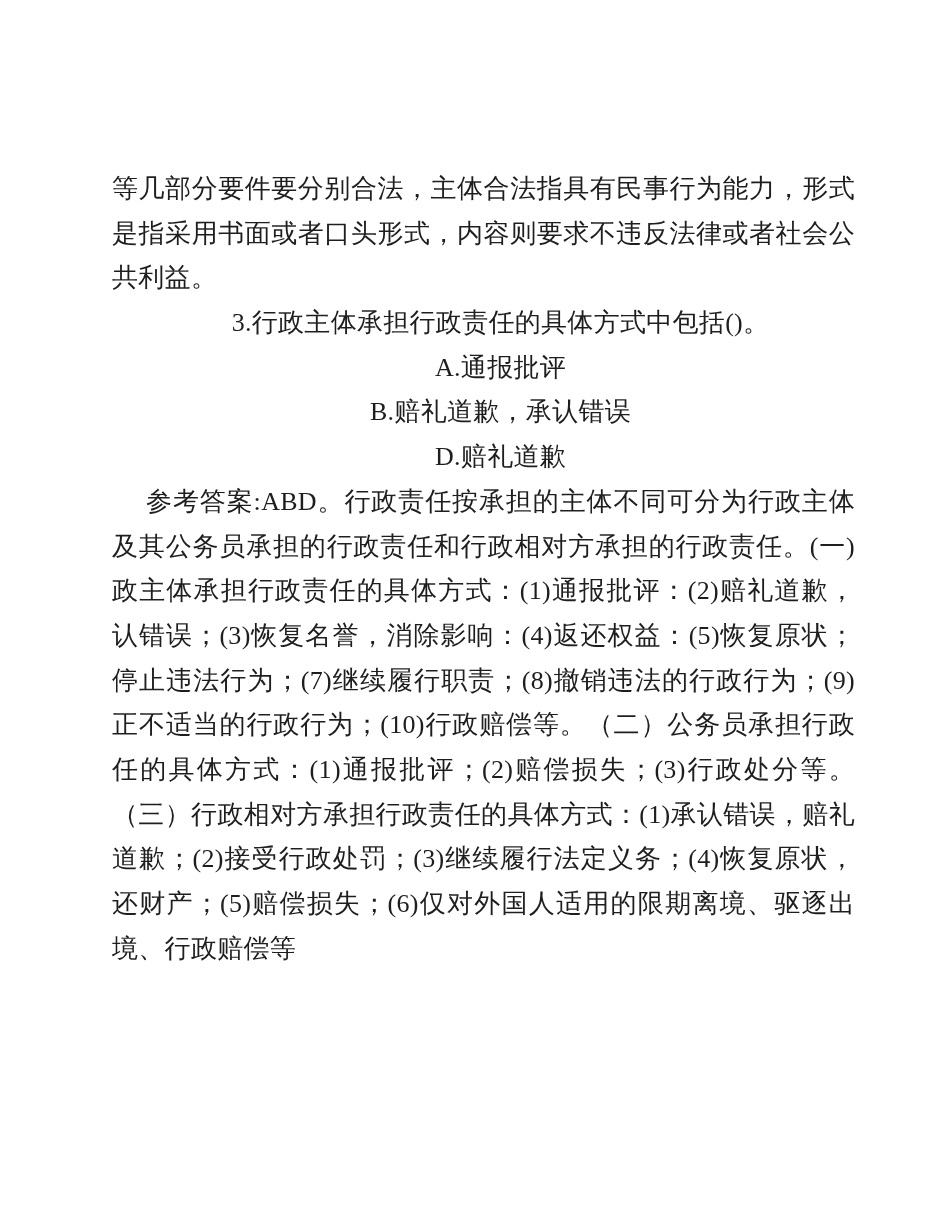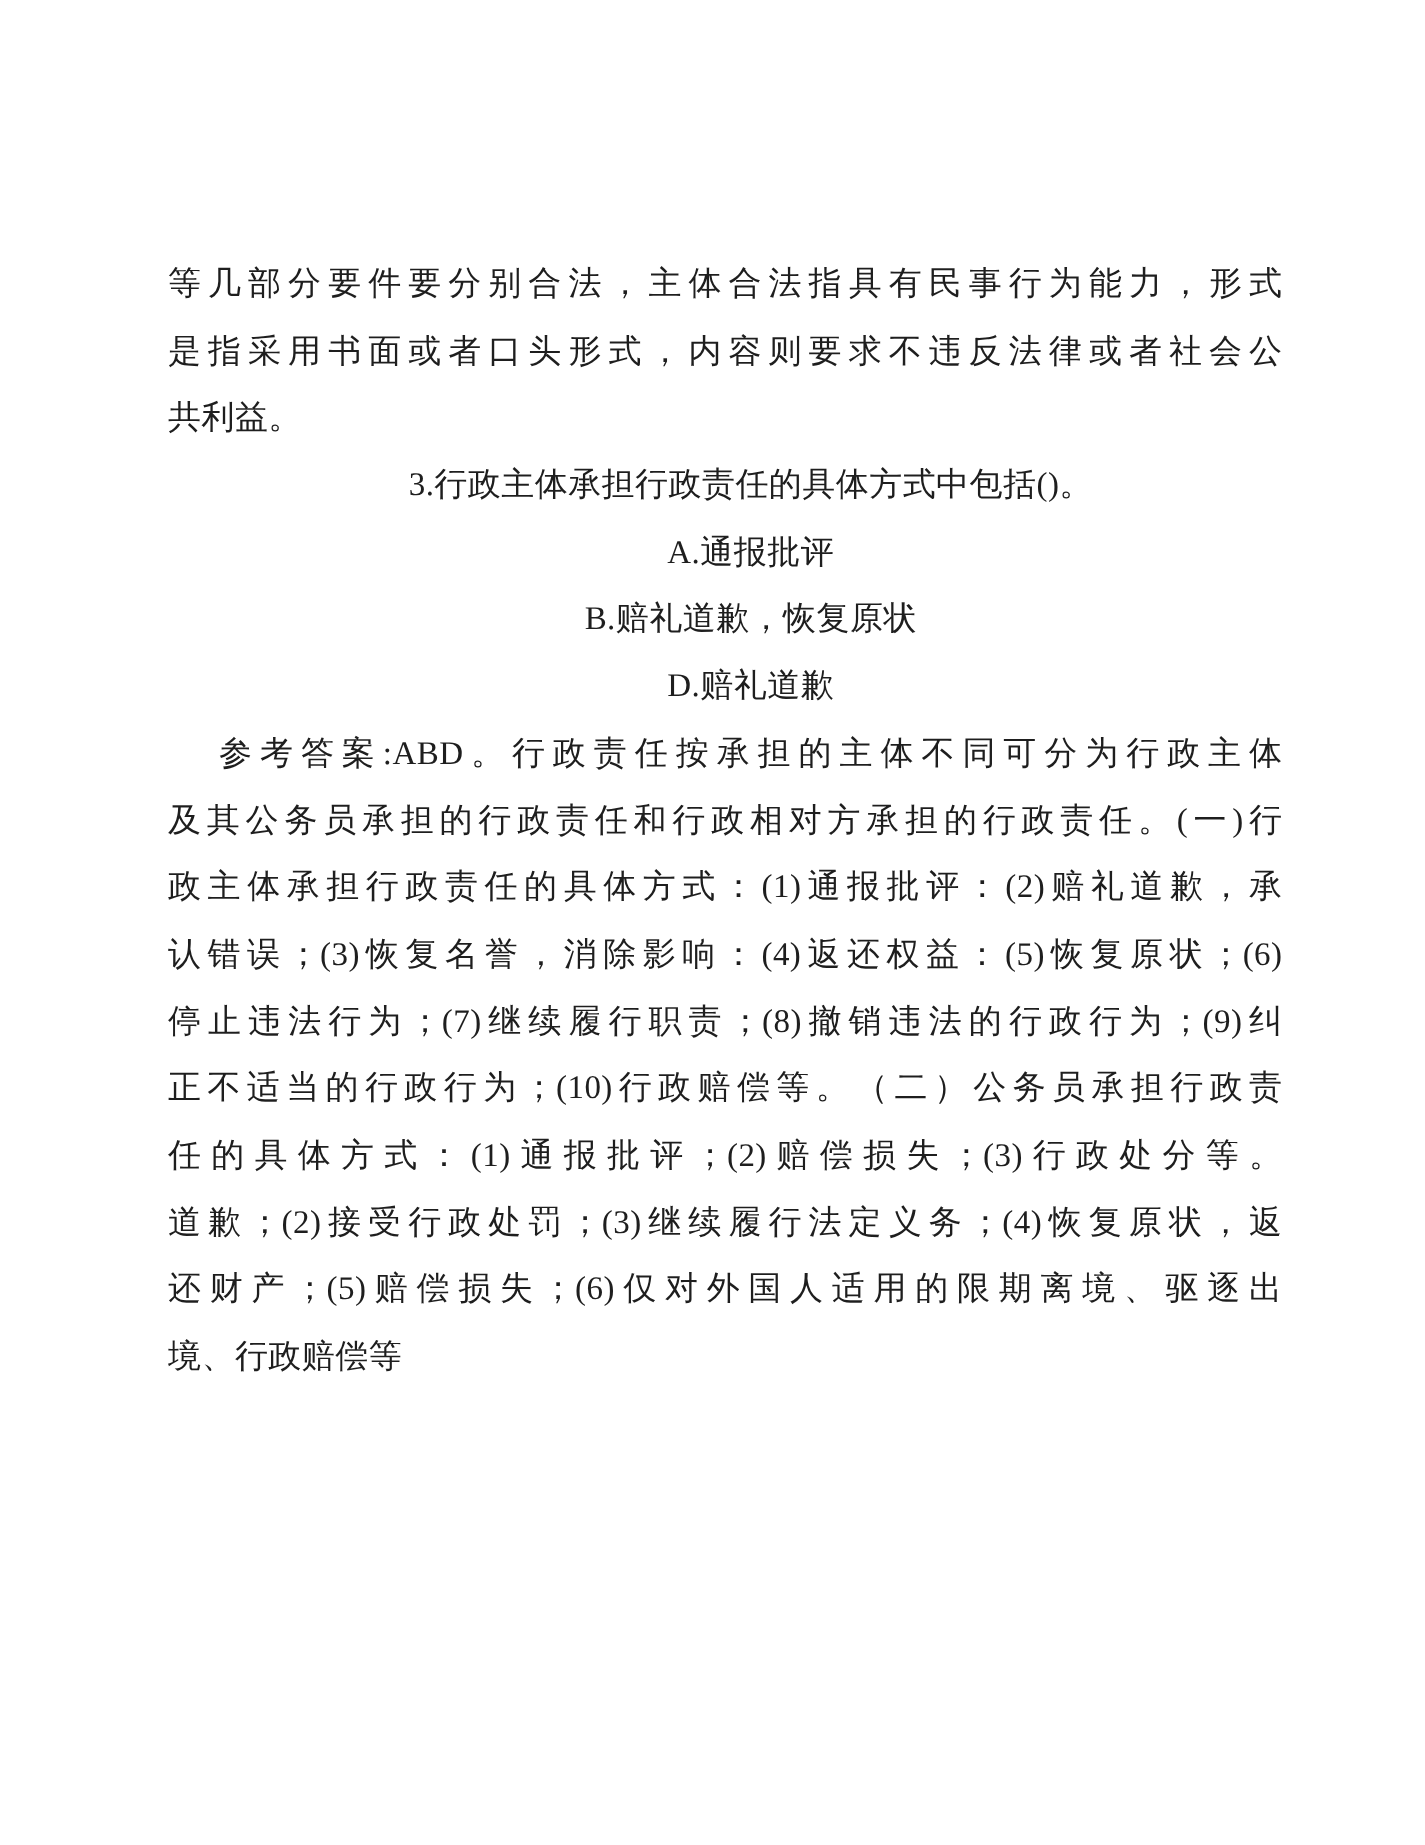"等几部分要件要分别合法，主体合法指具有民事行为能力，形式" .page { font-size: 22px -> 26px }
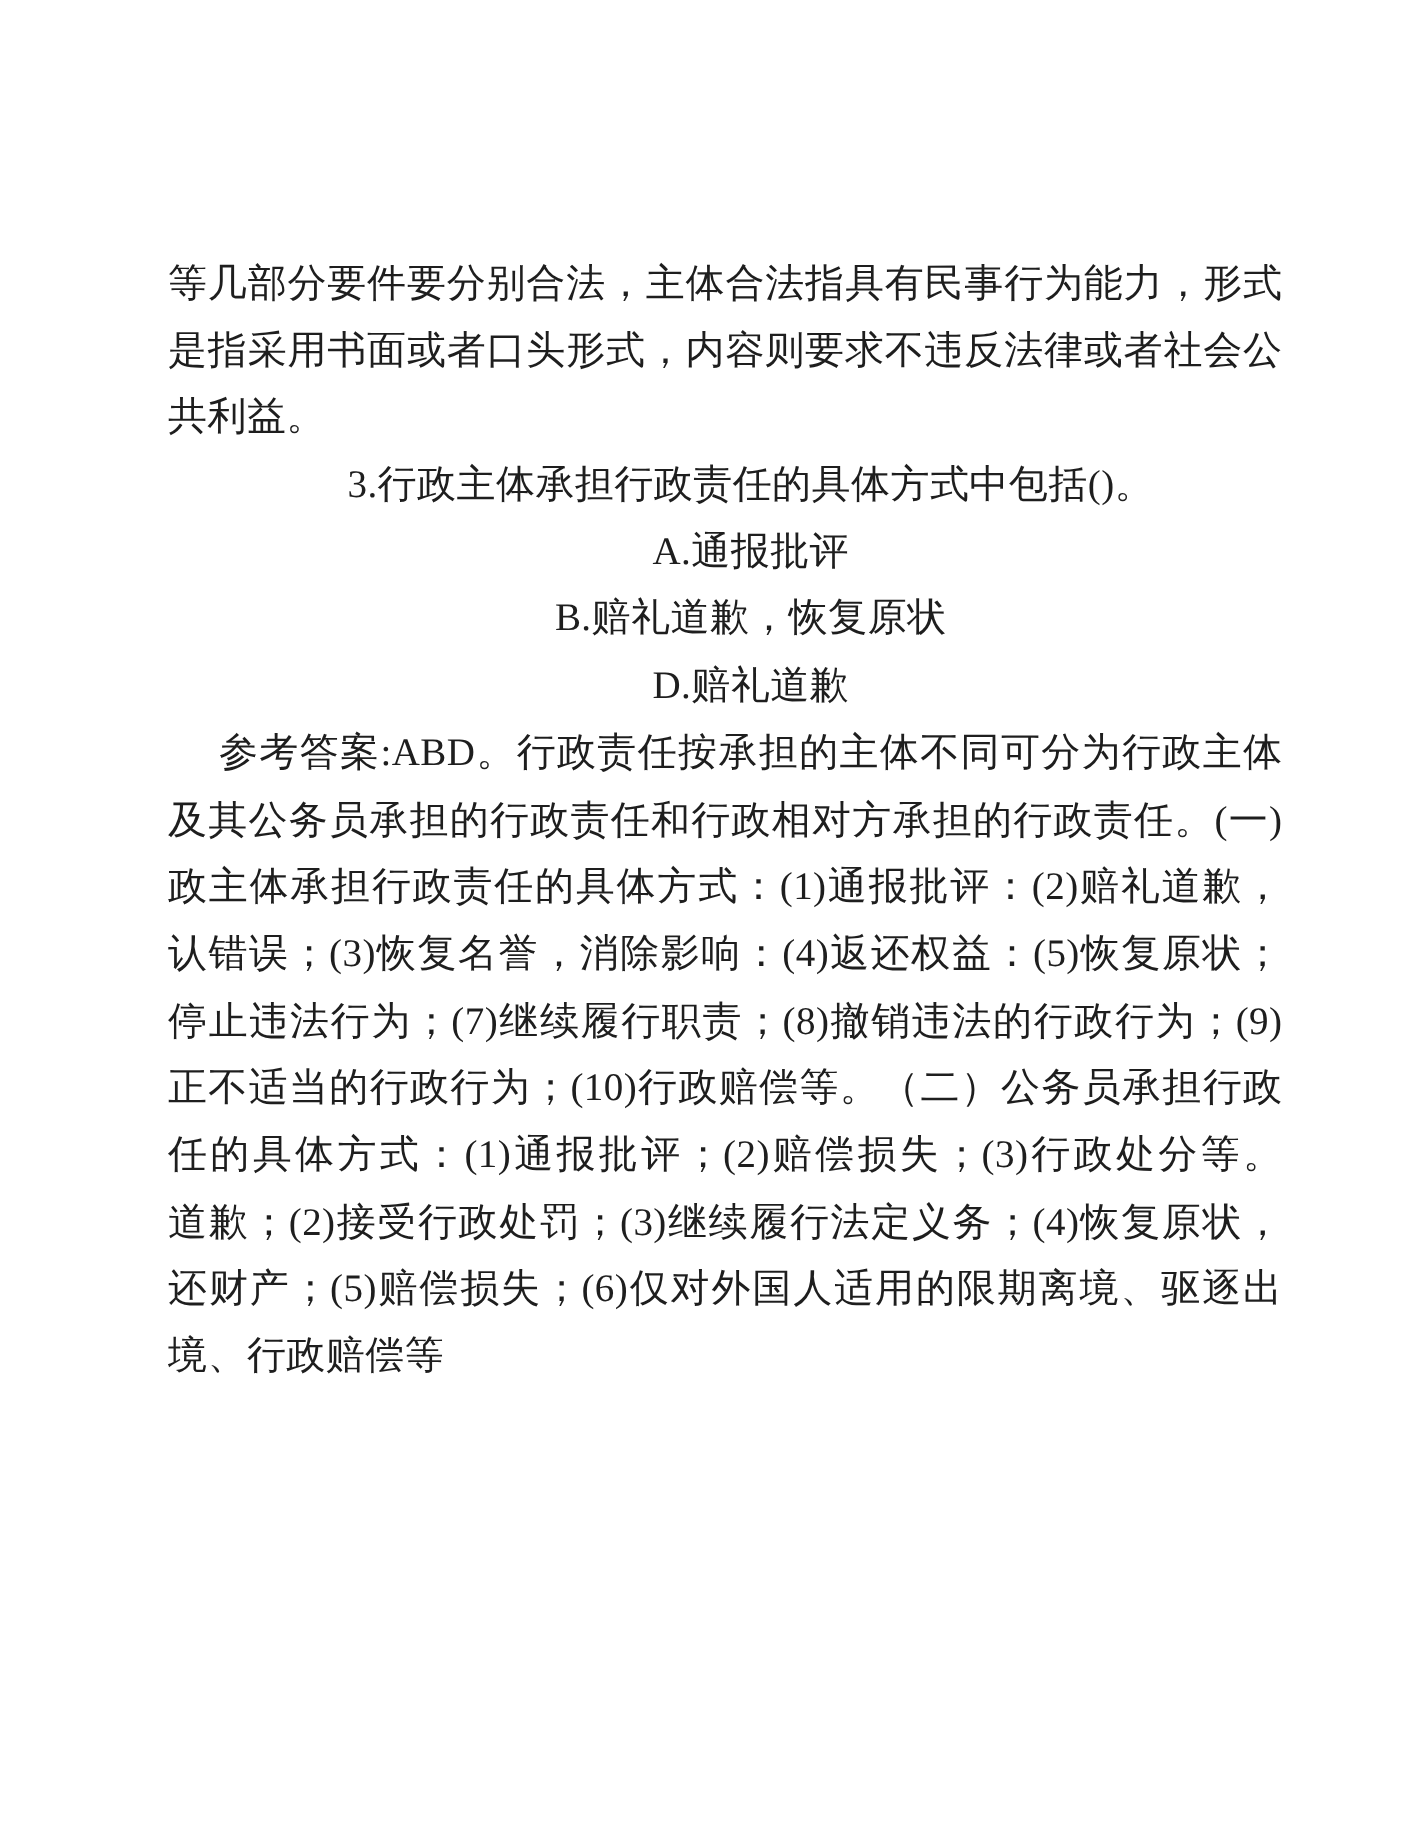"B.赔礼道歉，恢复原状" div.line { text: 恢复原状 -> 承认错误 }
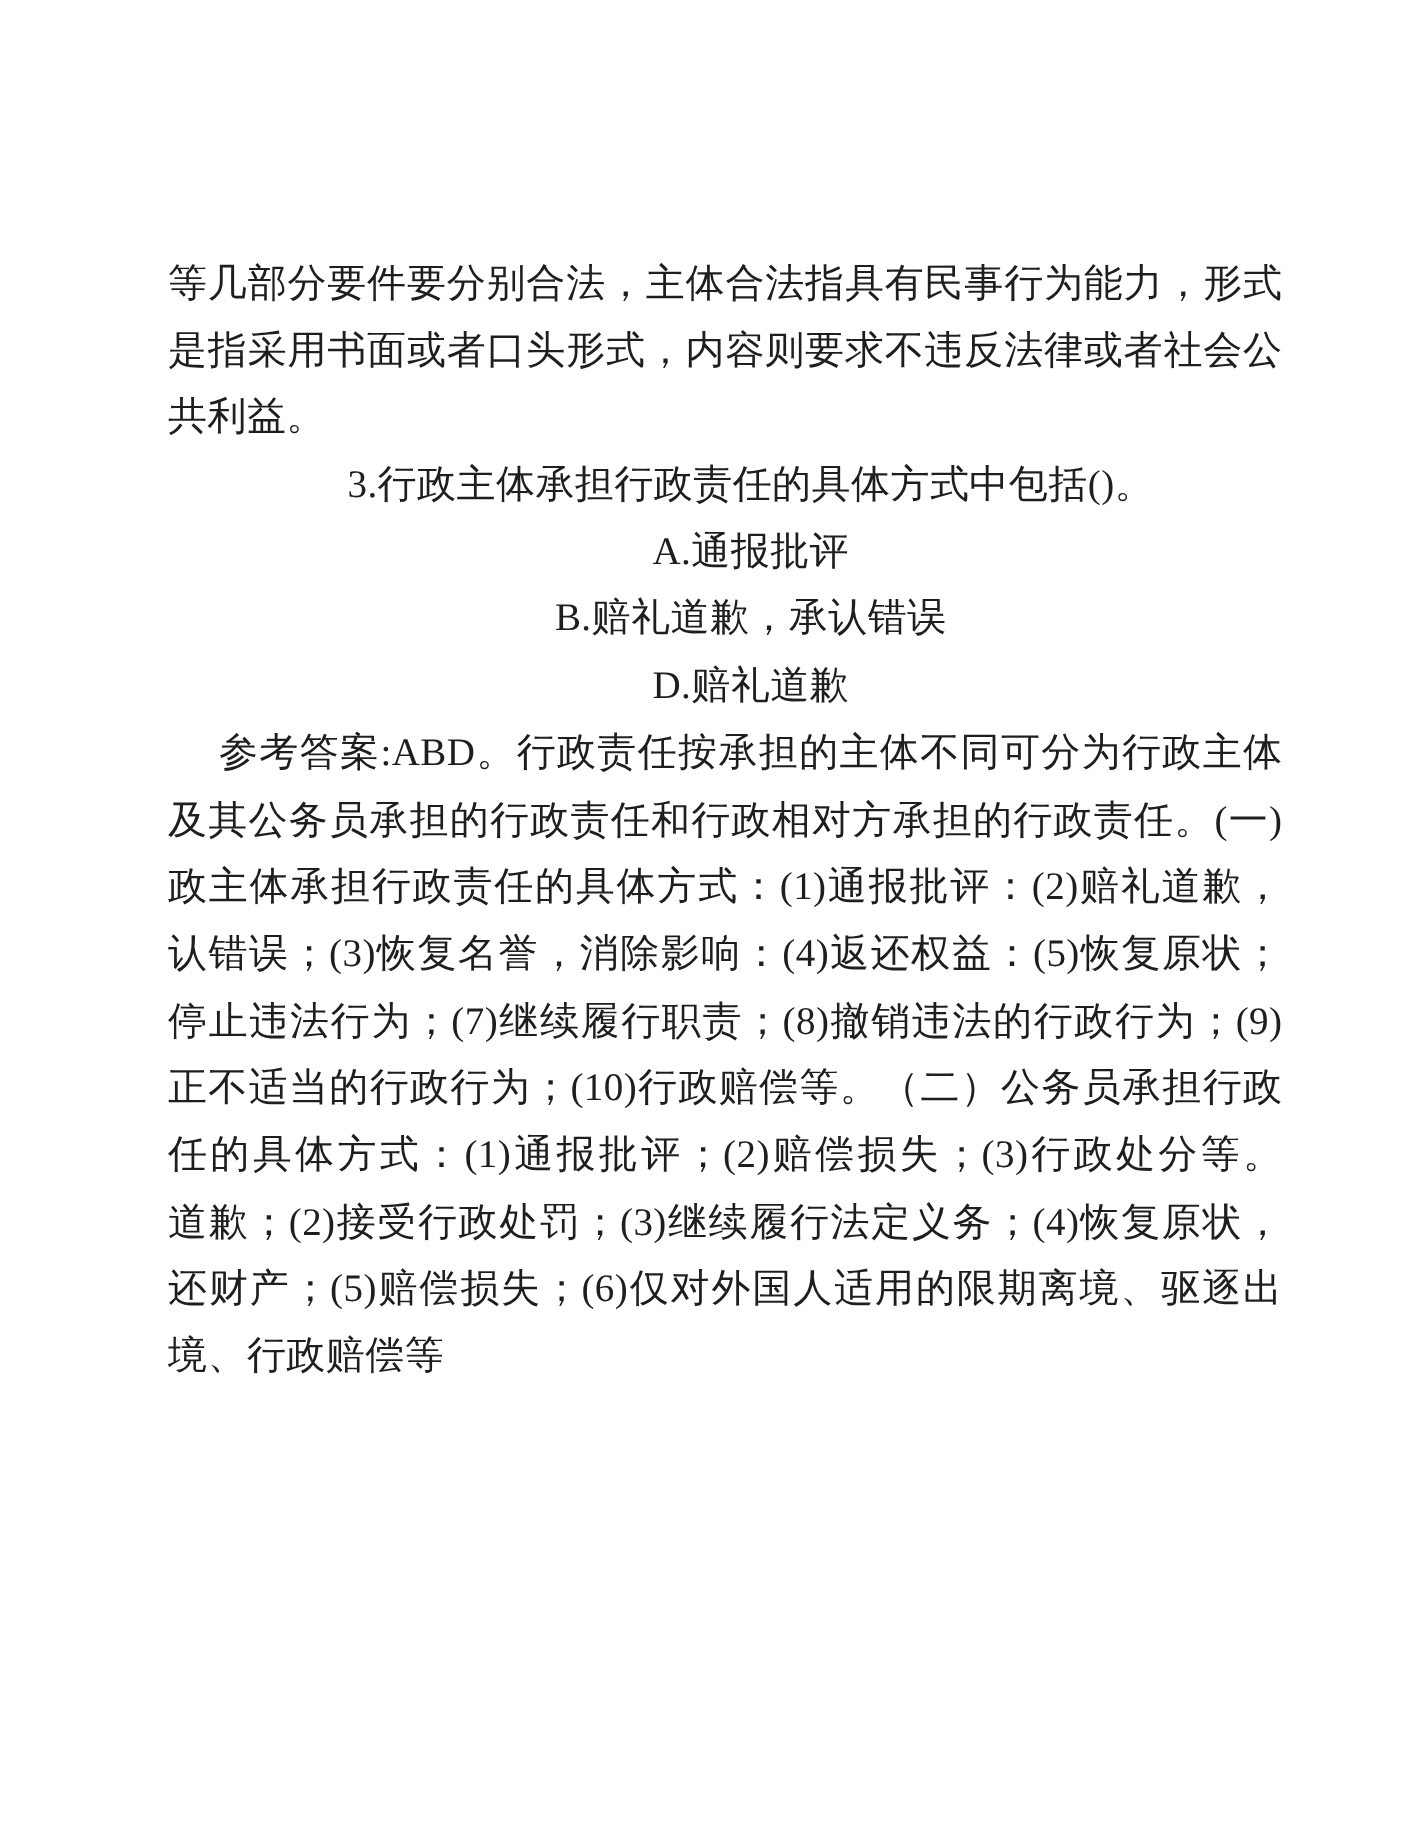"（三）行政相对方承担行政责任的具体方式：(1)承认错误，赔礼" div.line { html: none -> <div>（三）行政相对方承担行政责任的具体方式：(1)承认错误，赔礼</div> }
